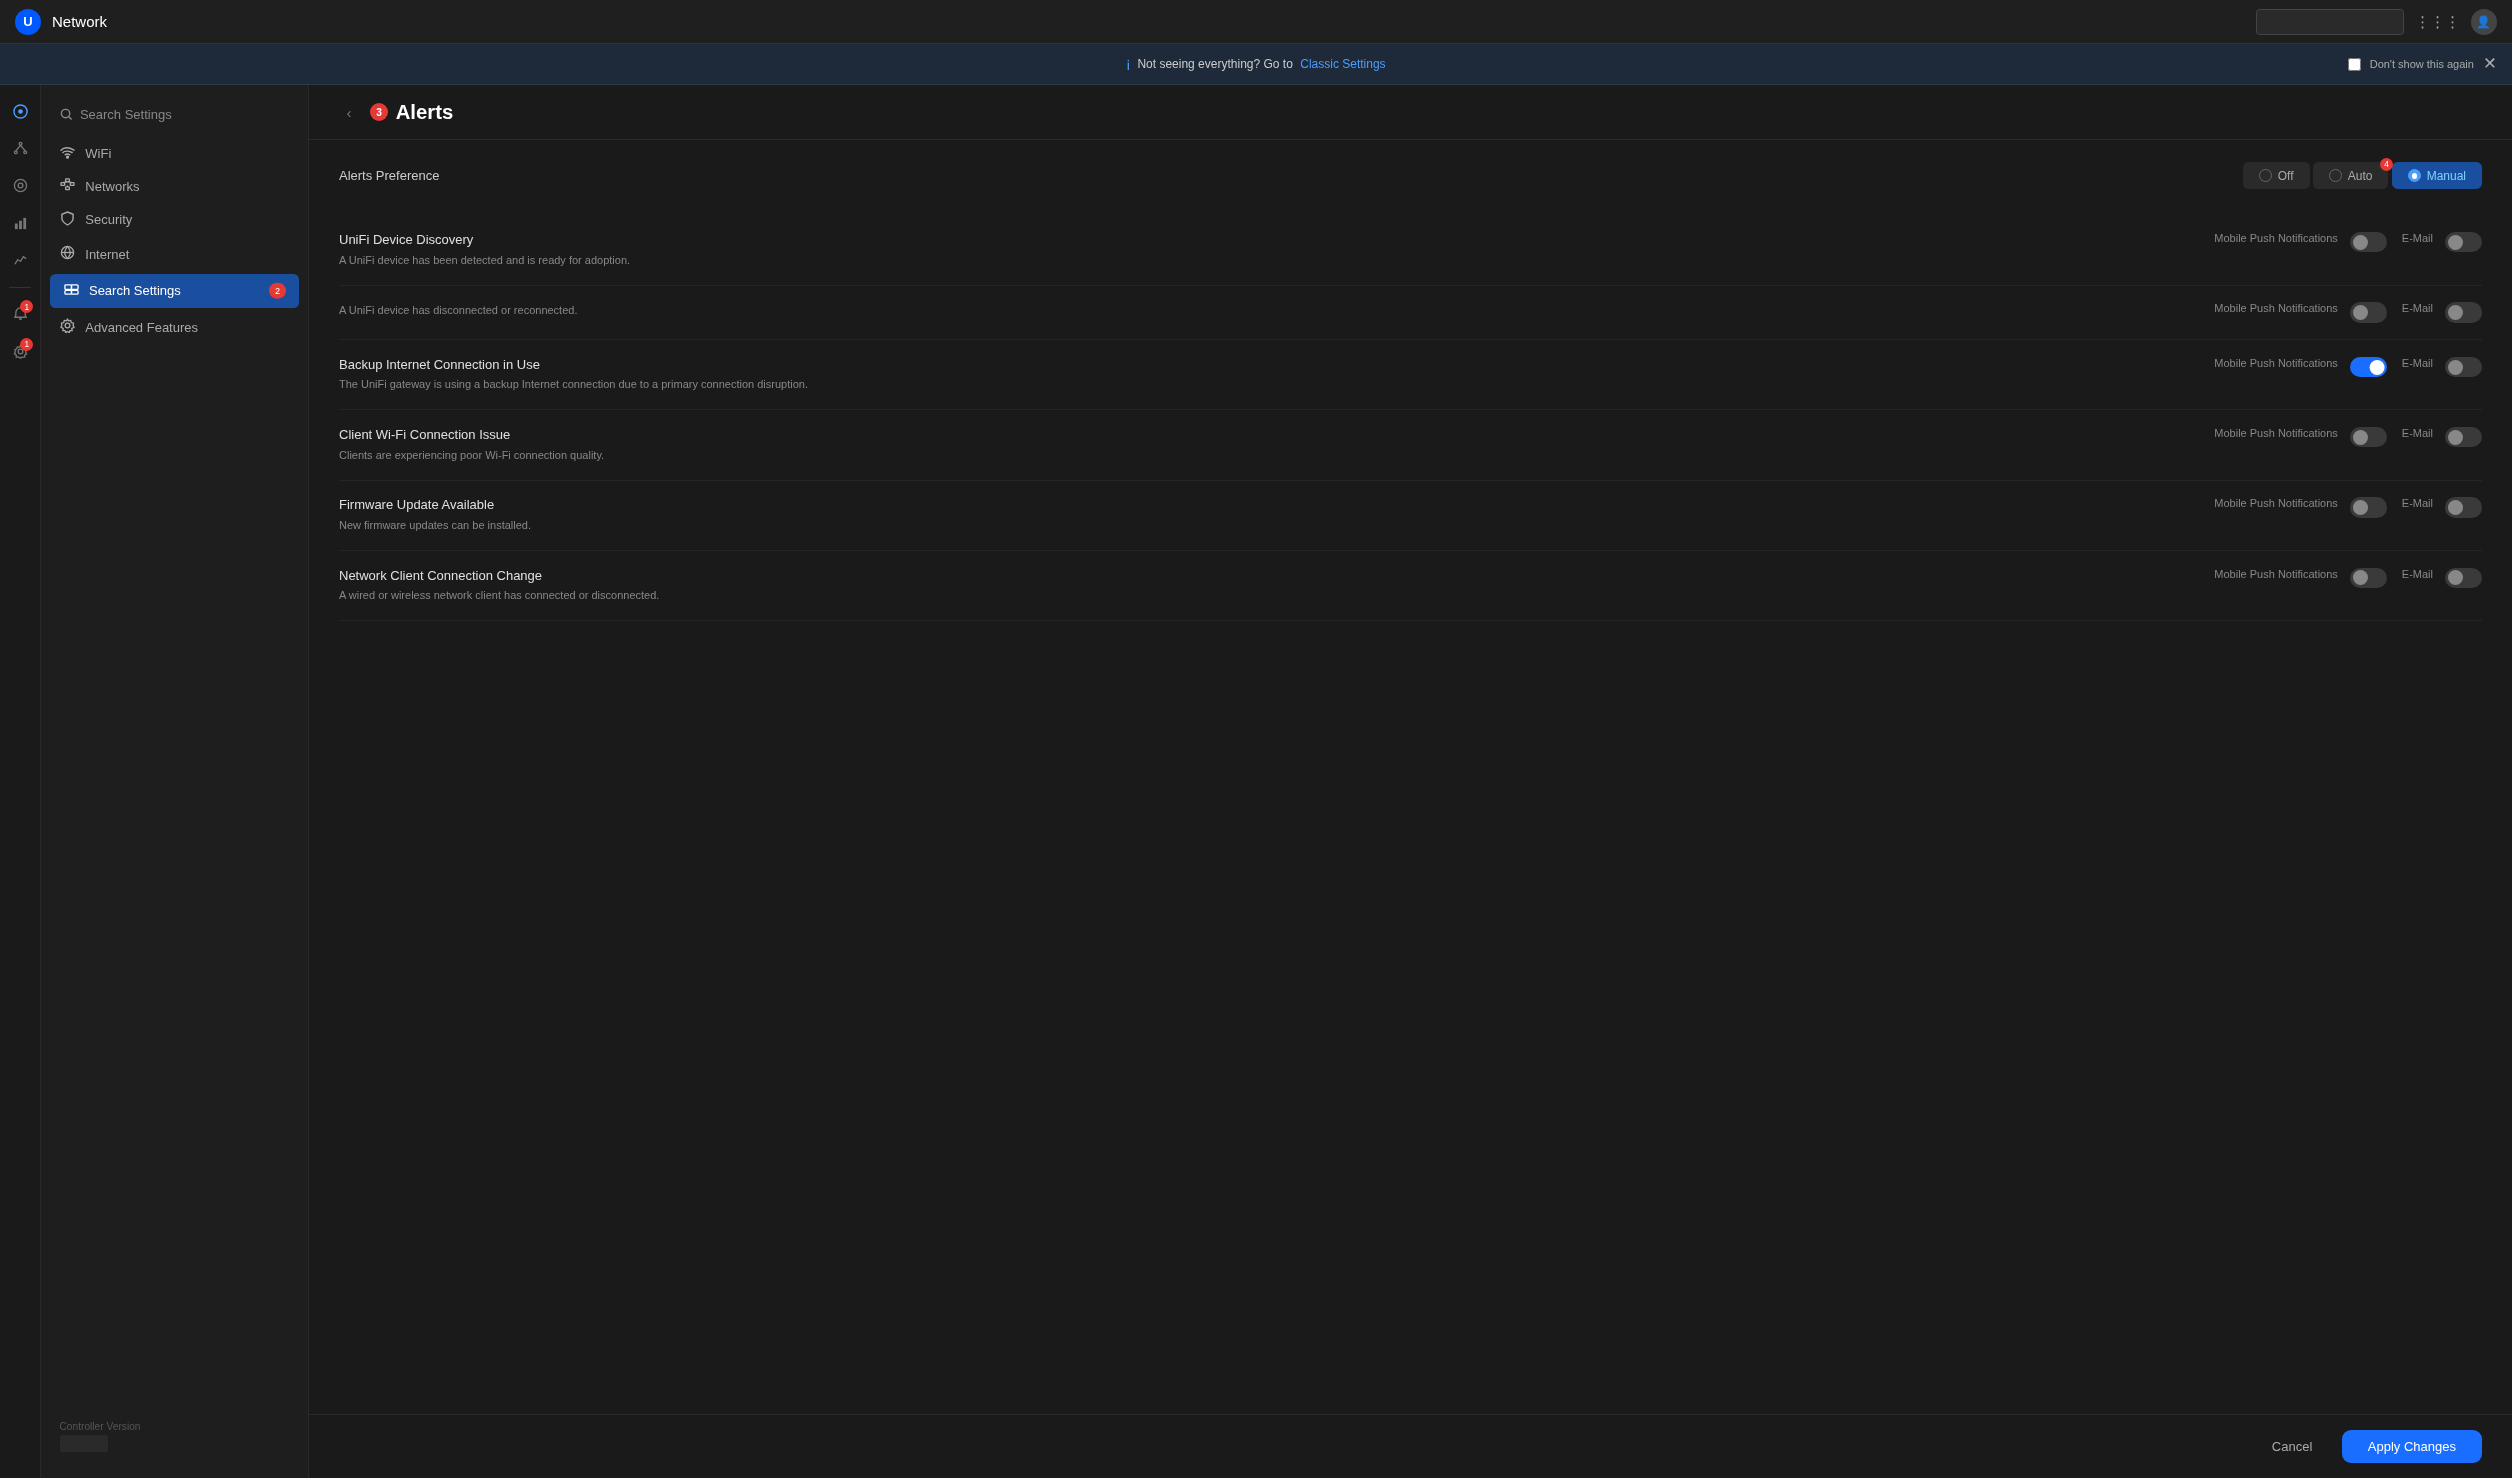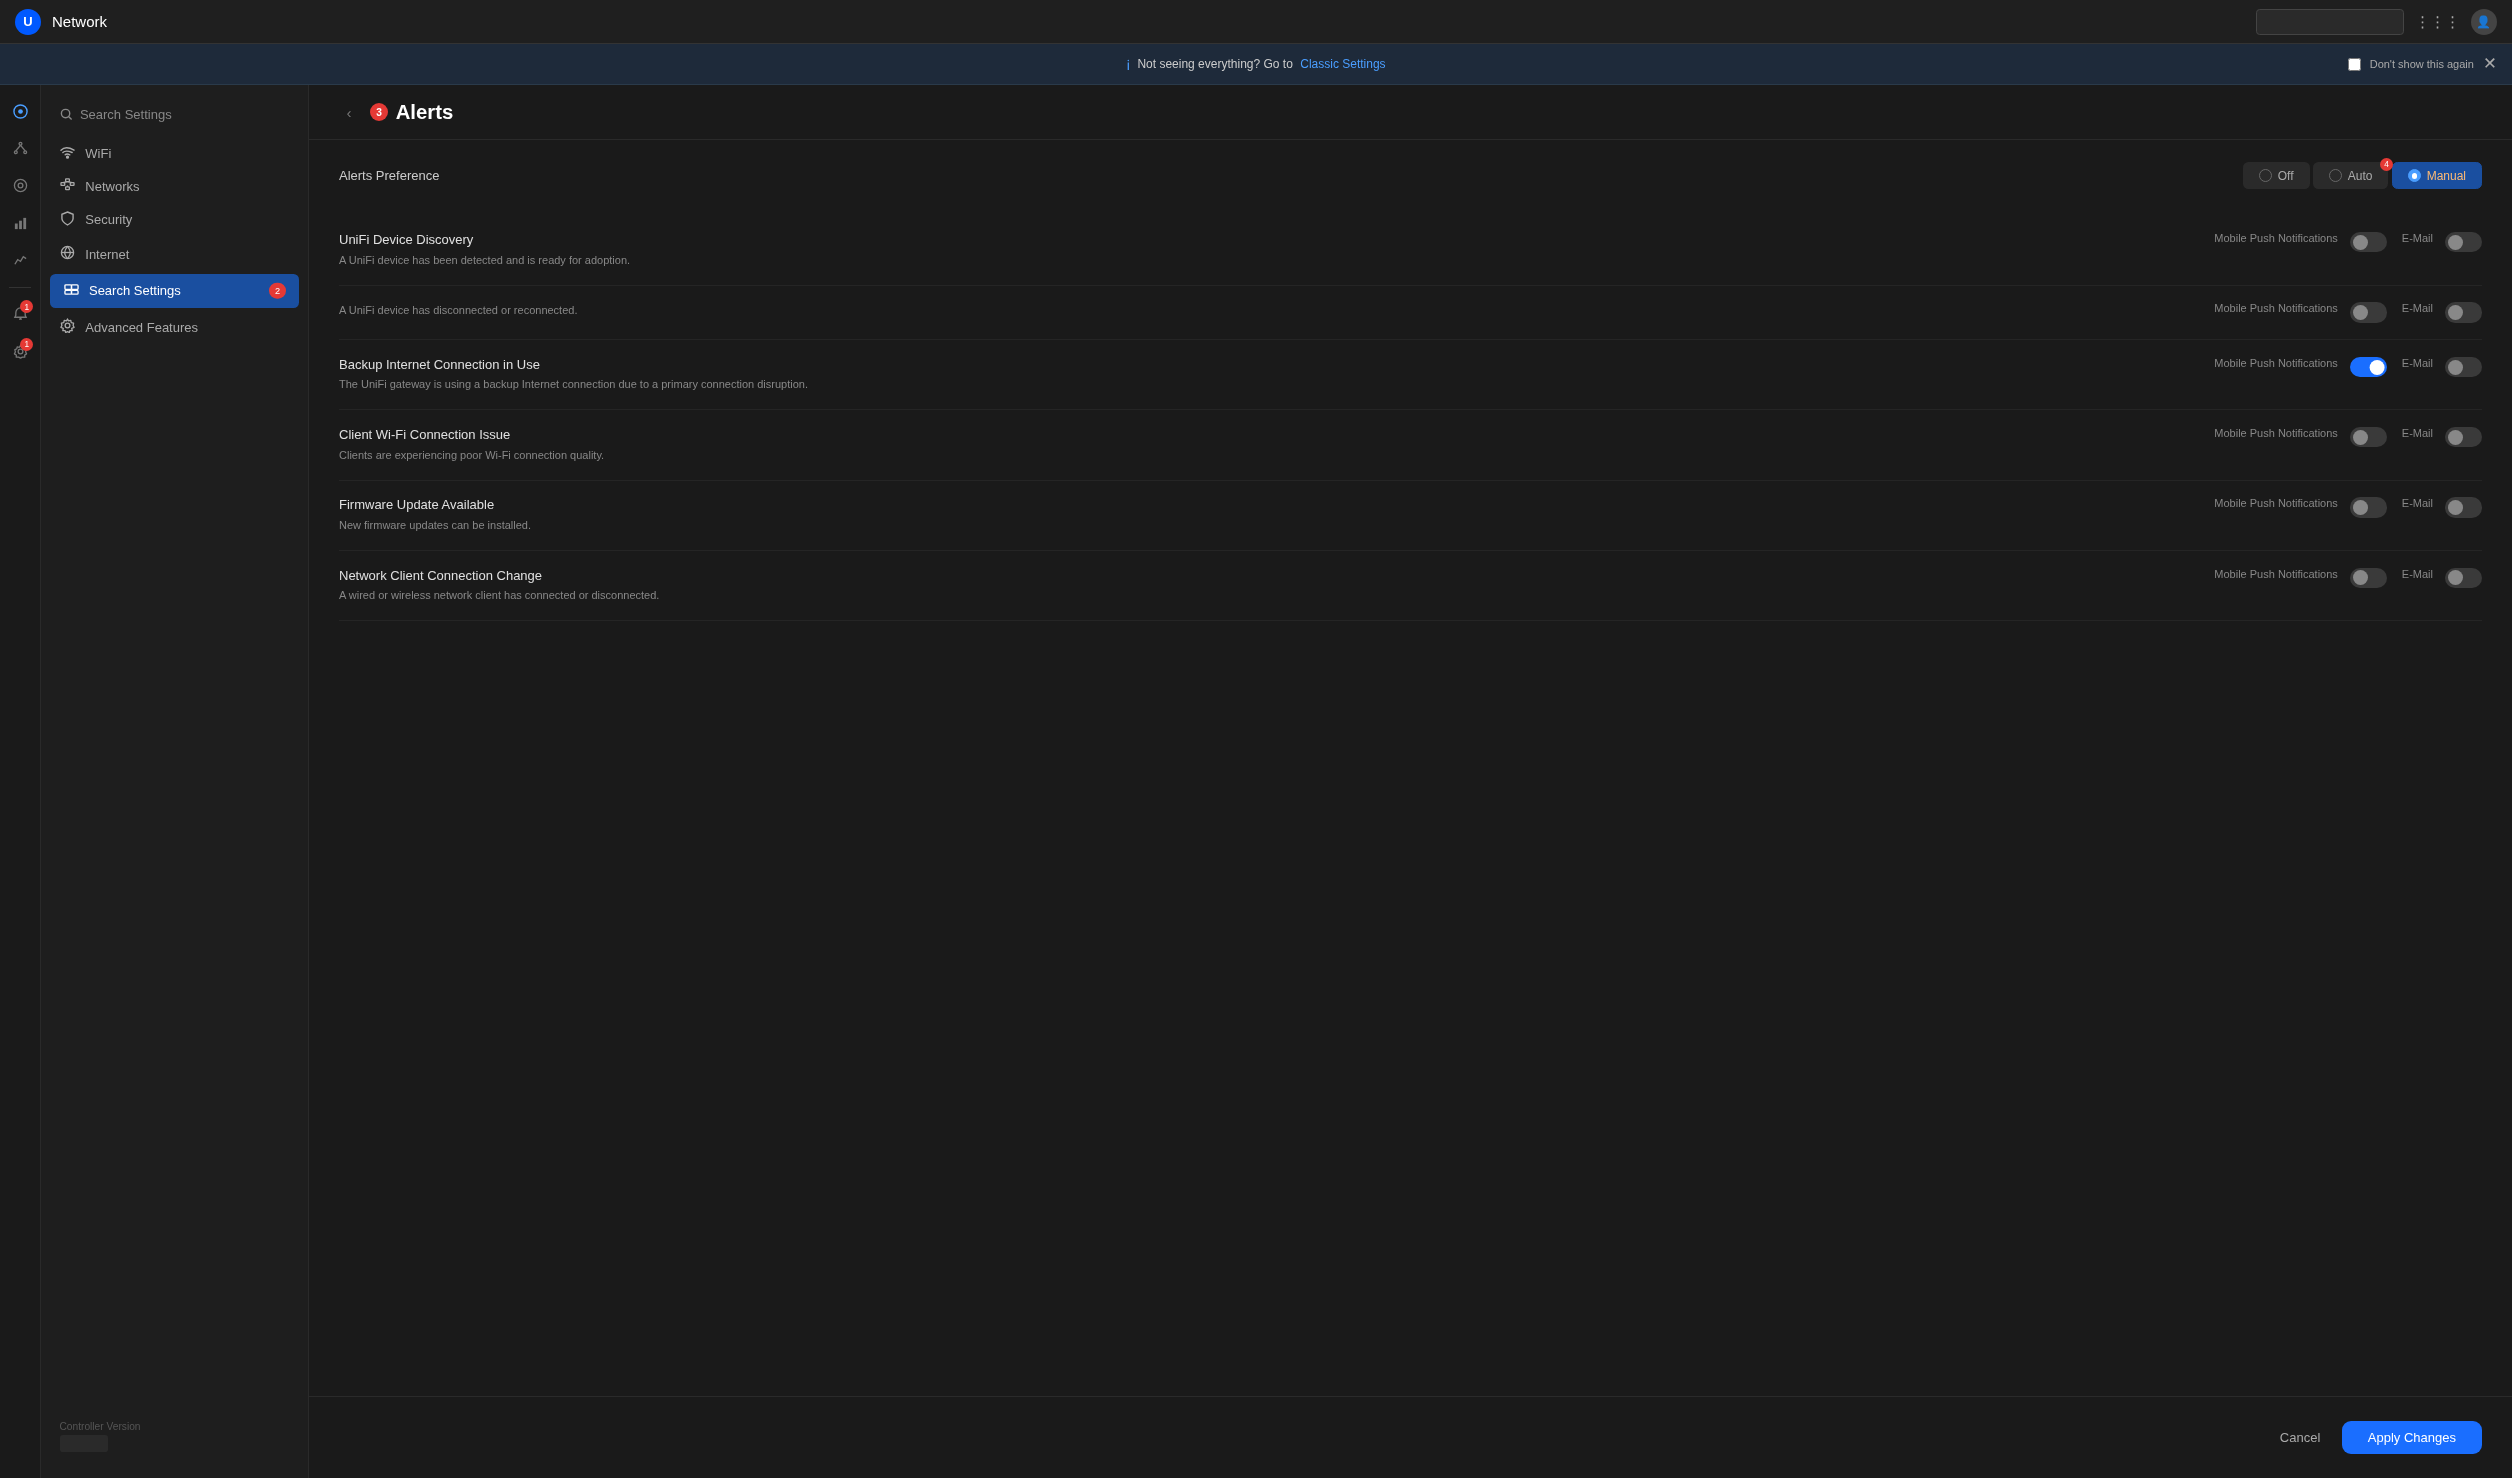"Manual" .radio-option.selected { color: #fdba74 -> #7dd3fc }
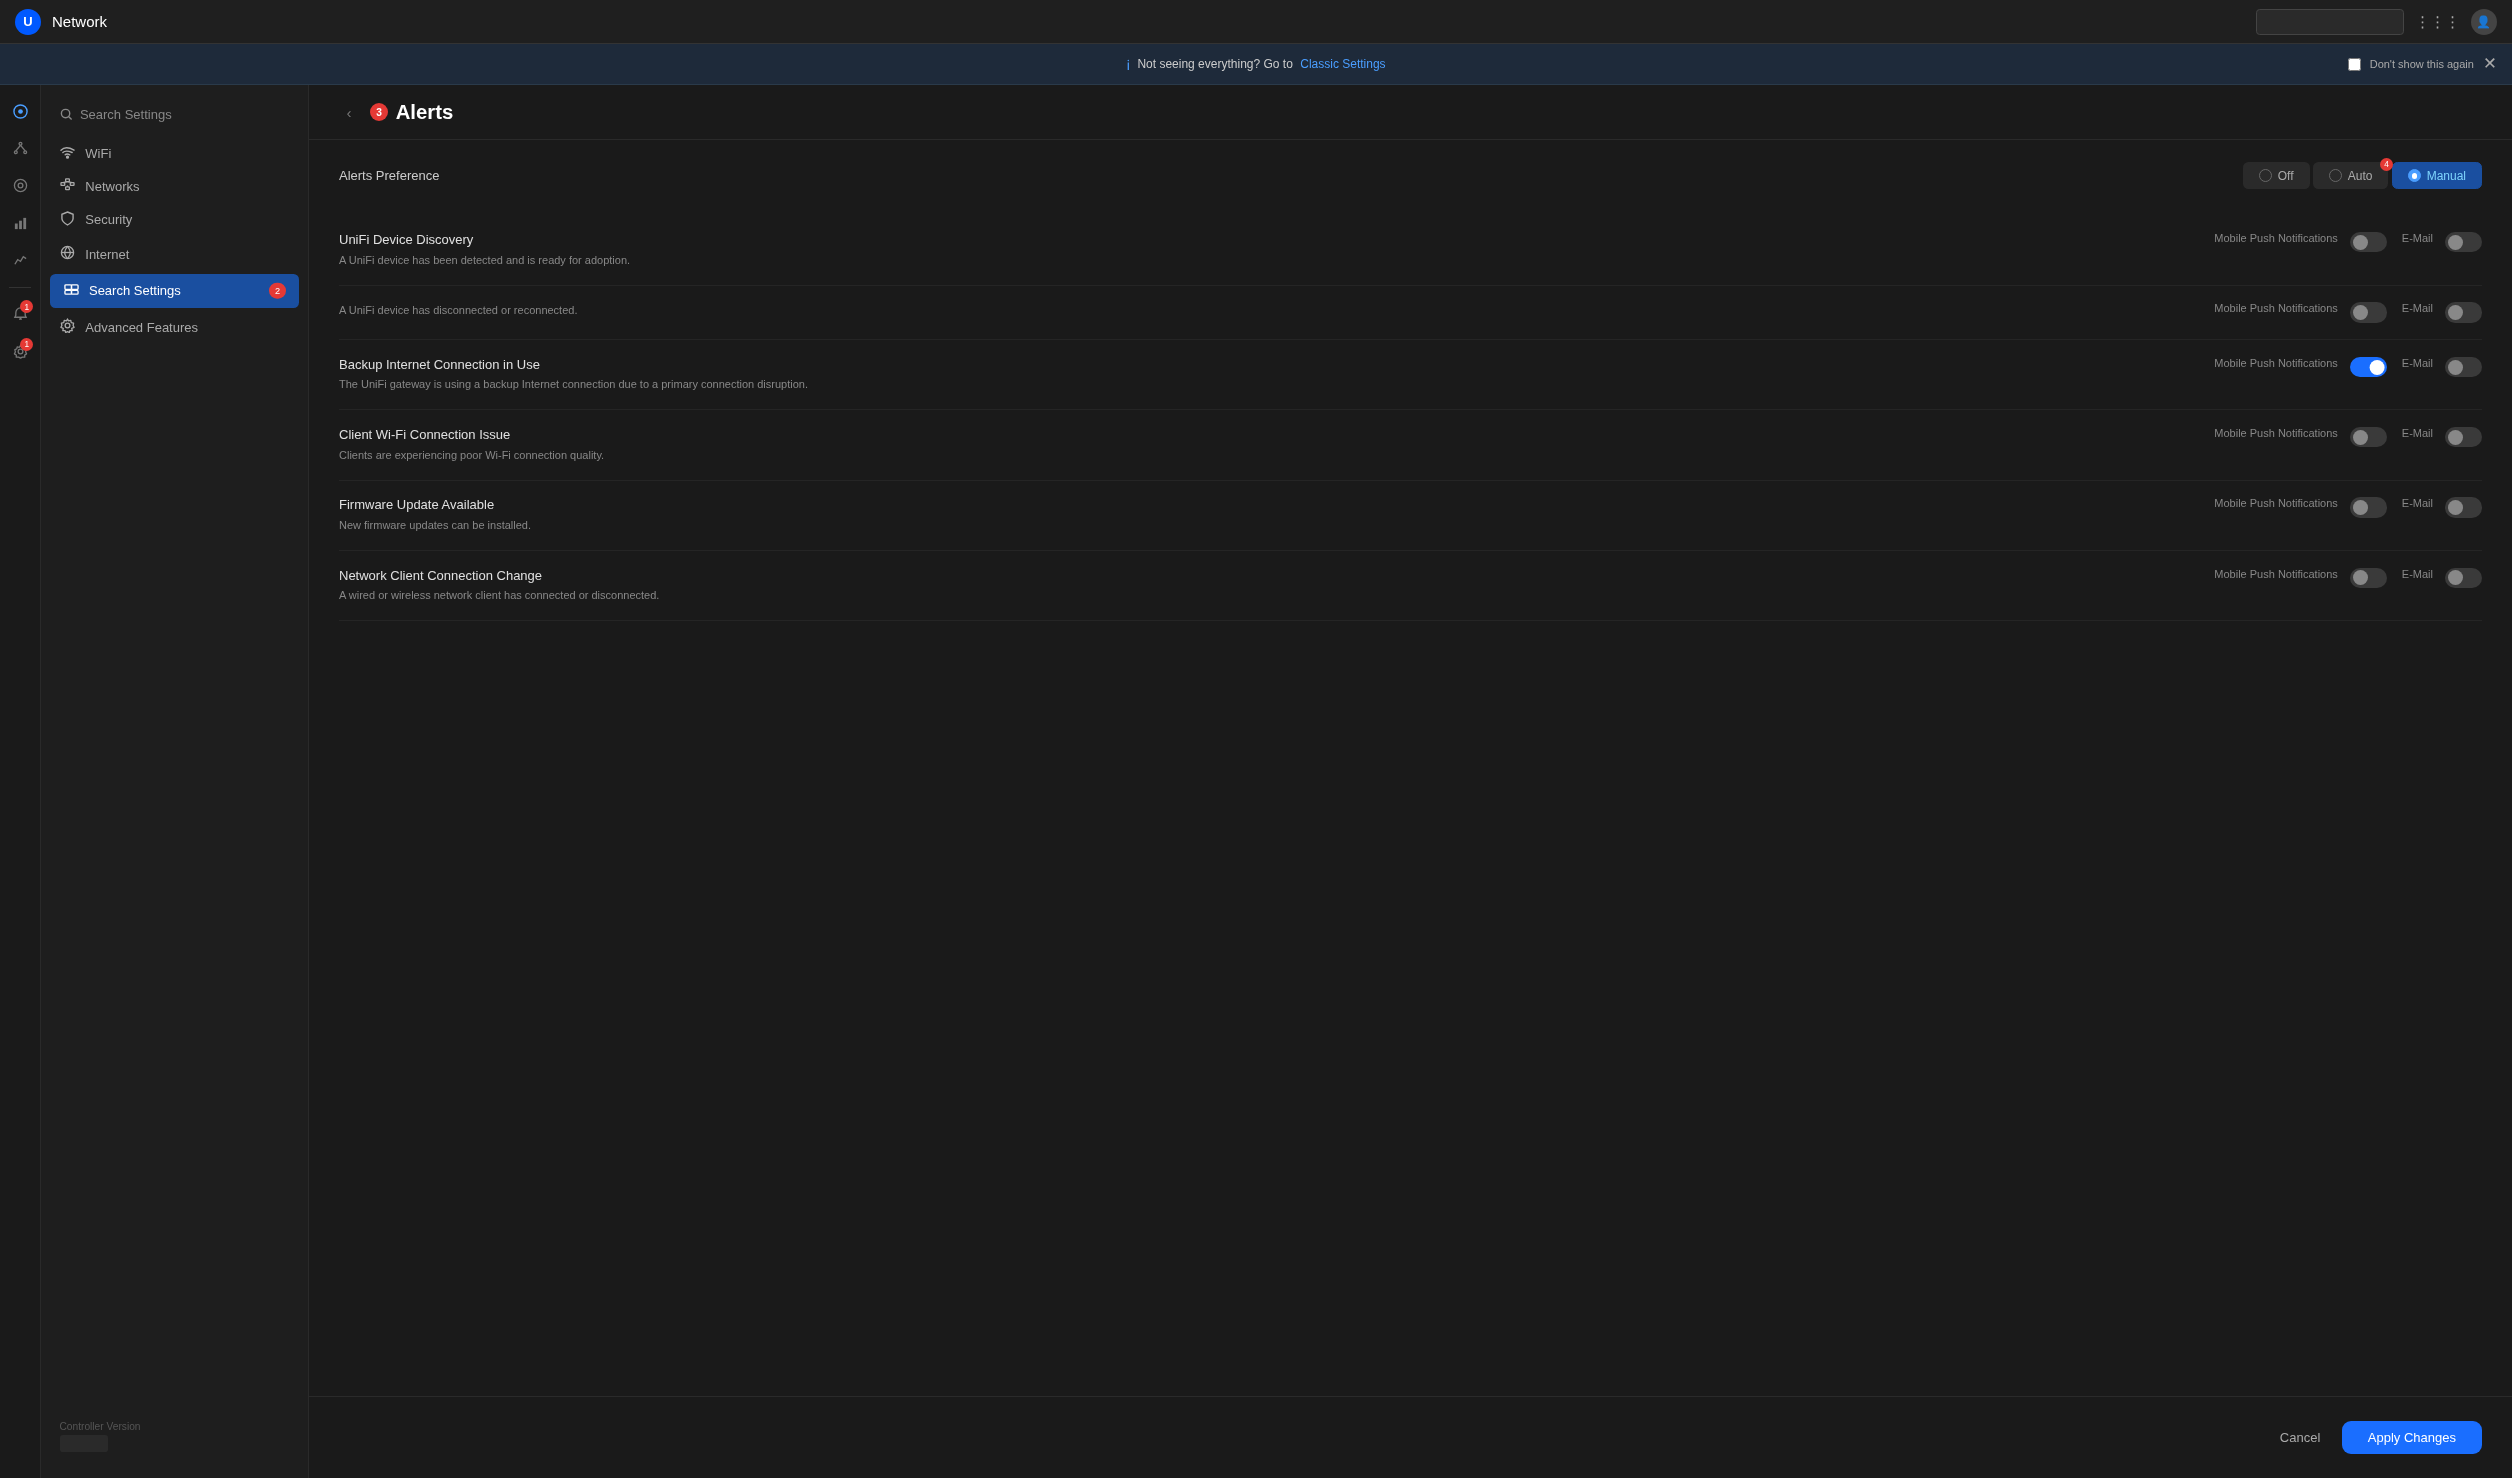"Cancel" .content-footer { gap: 3px -> 11px; padding: 24px 30px -> 15px 30px }
